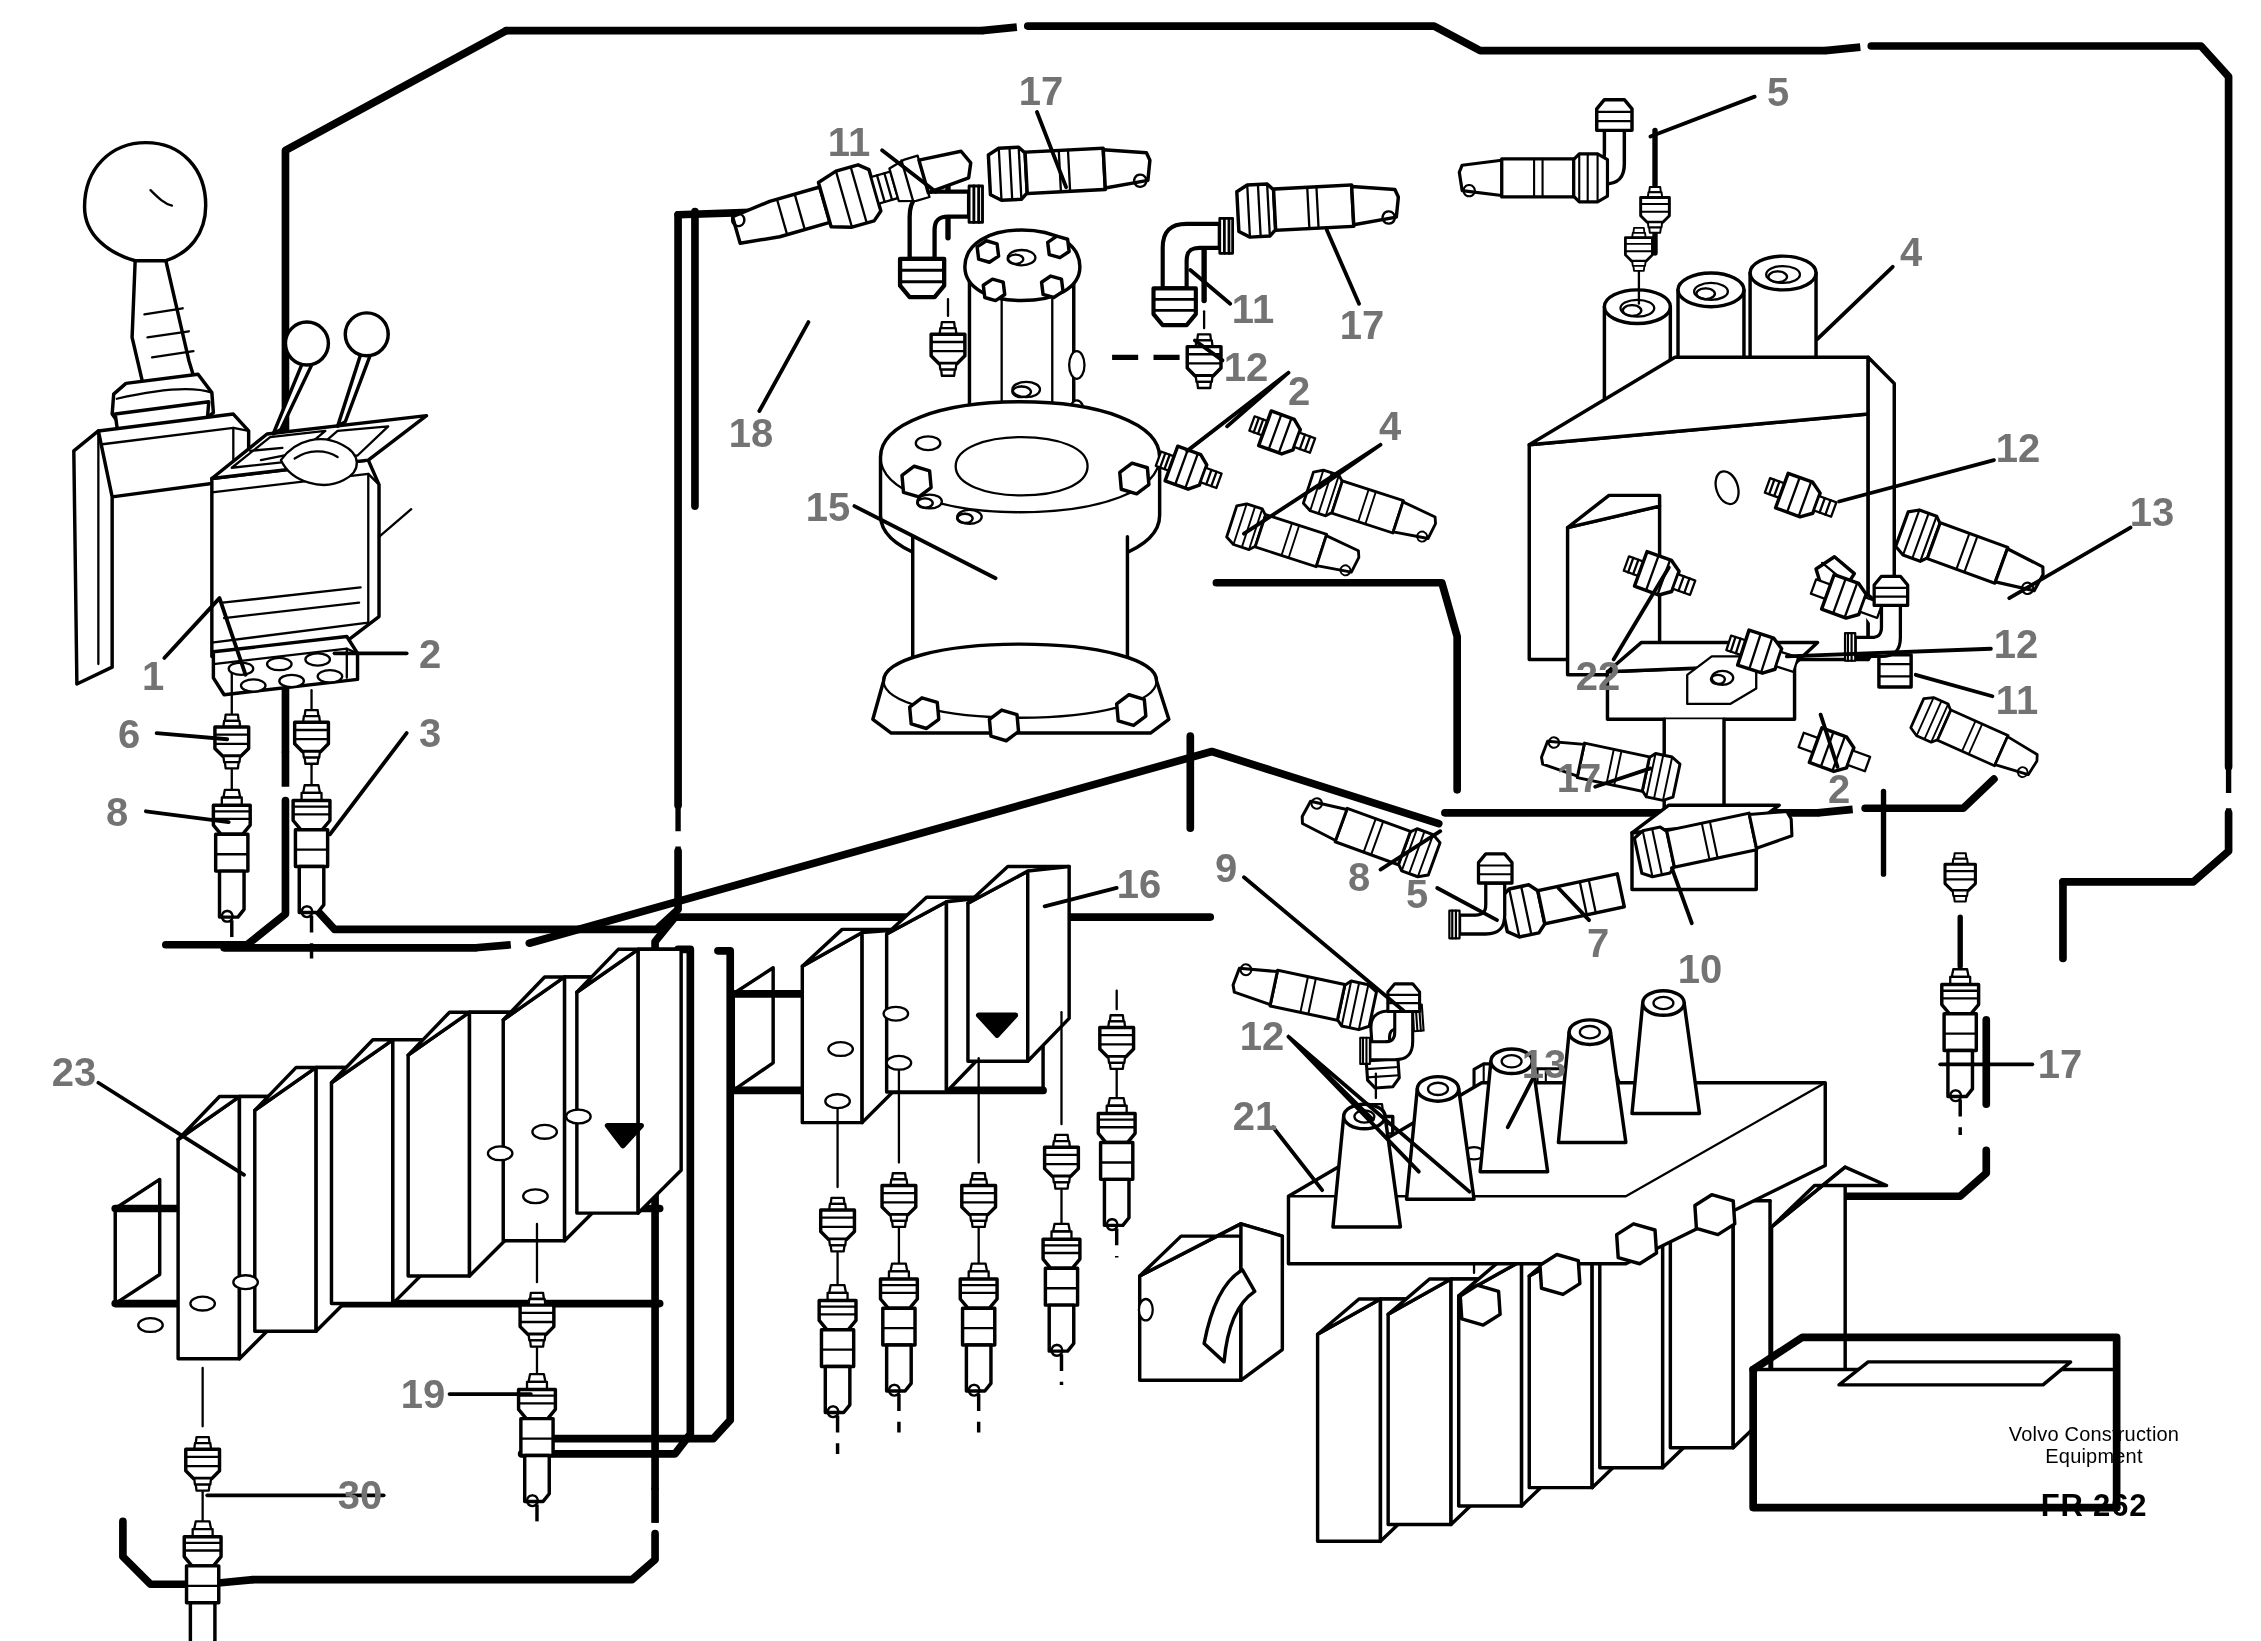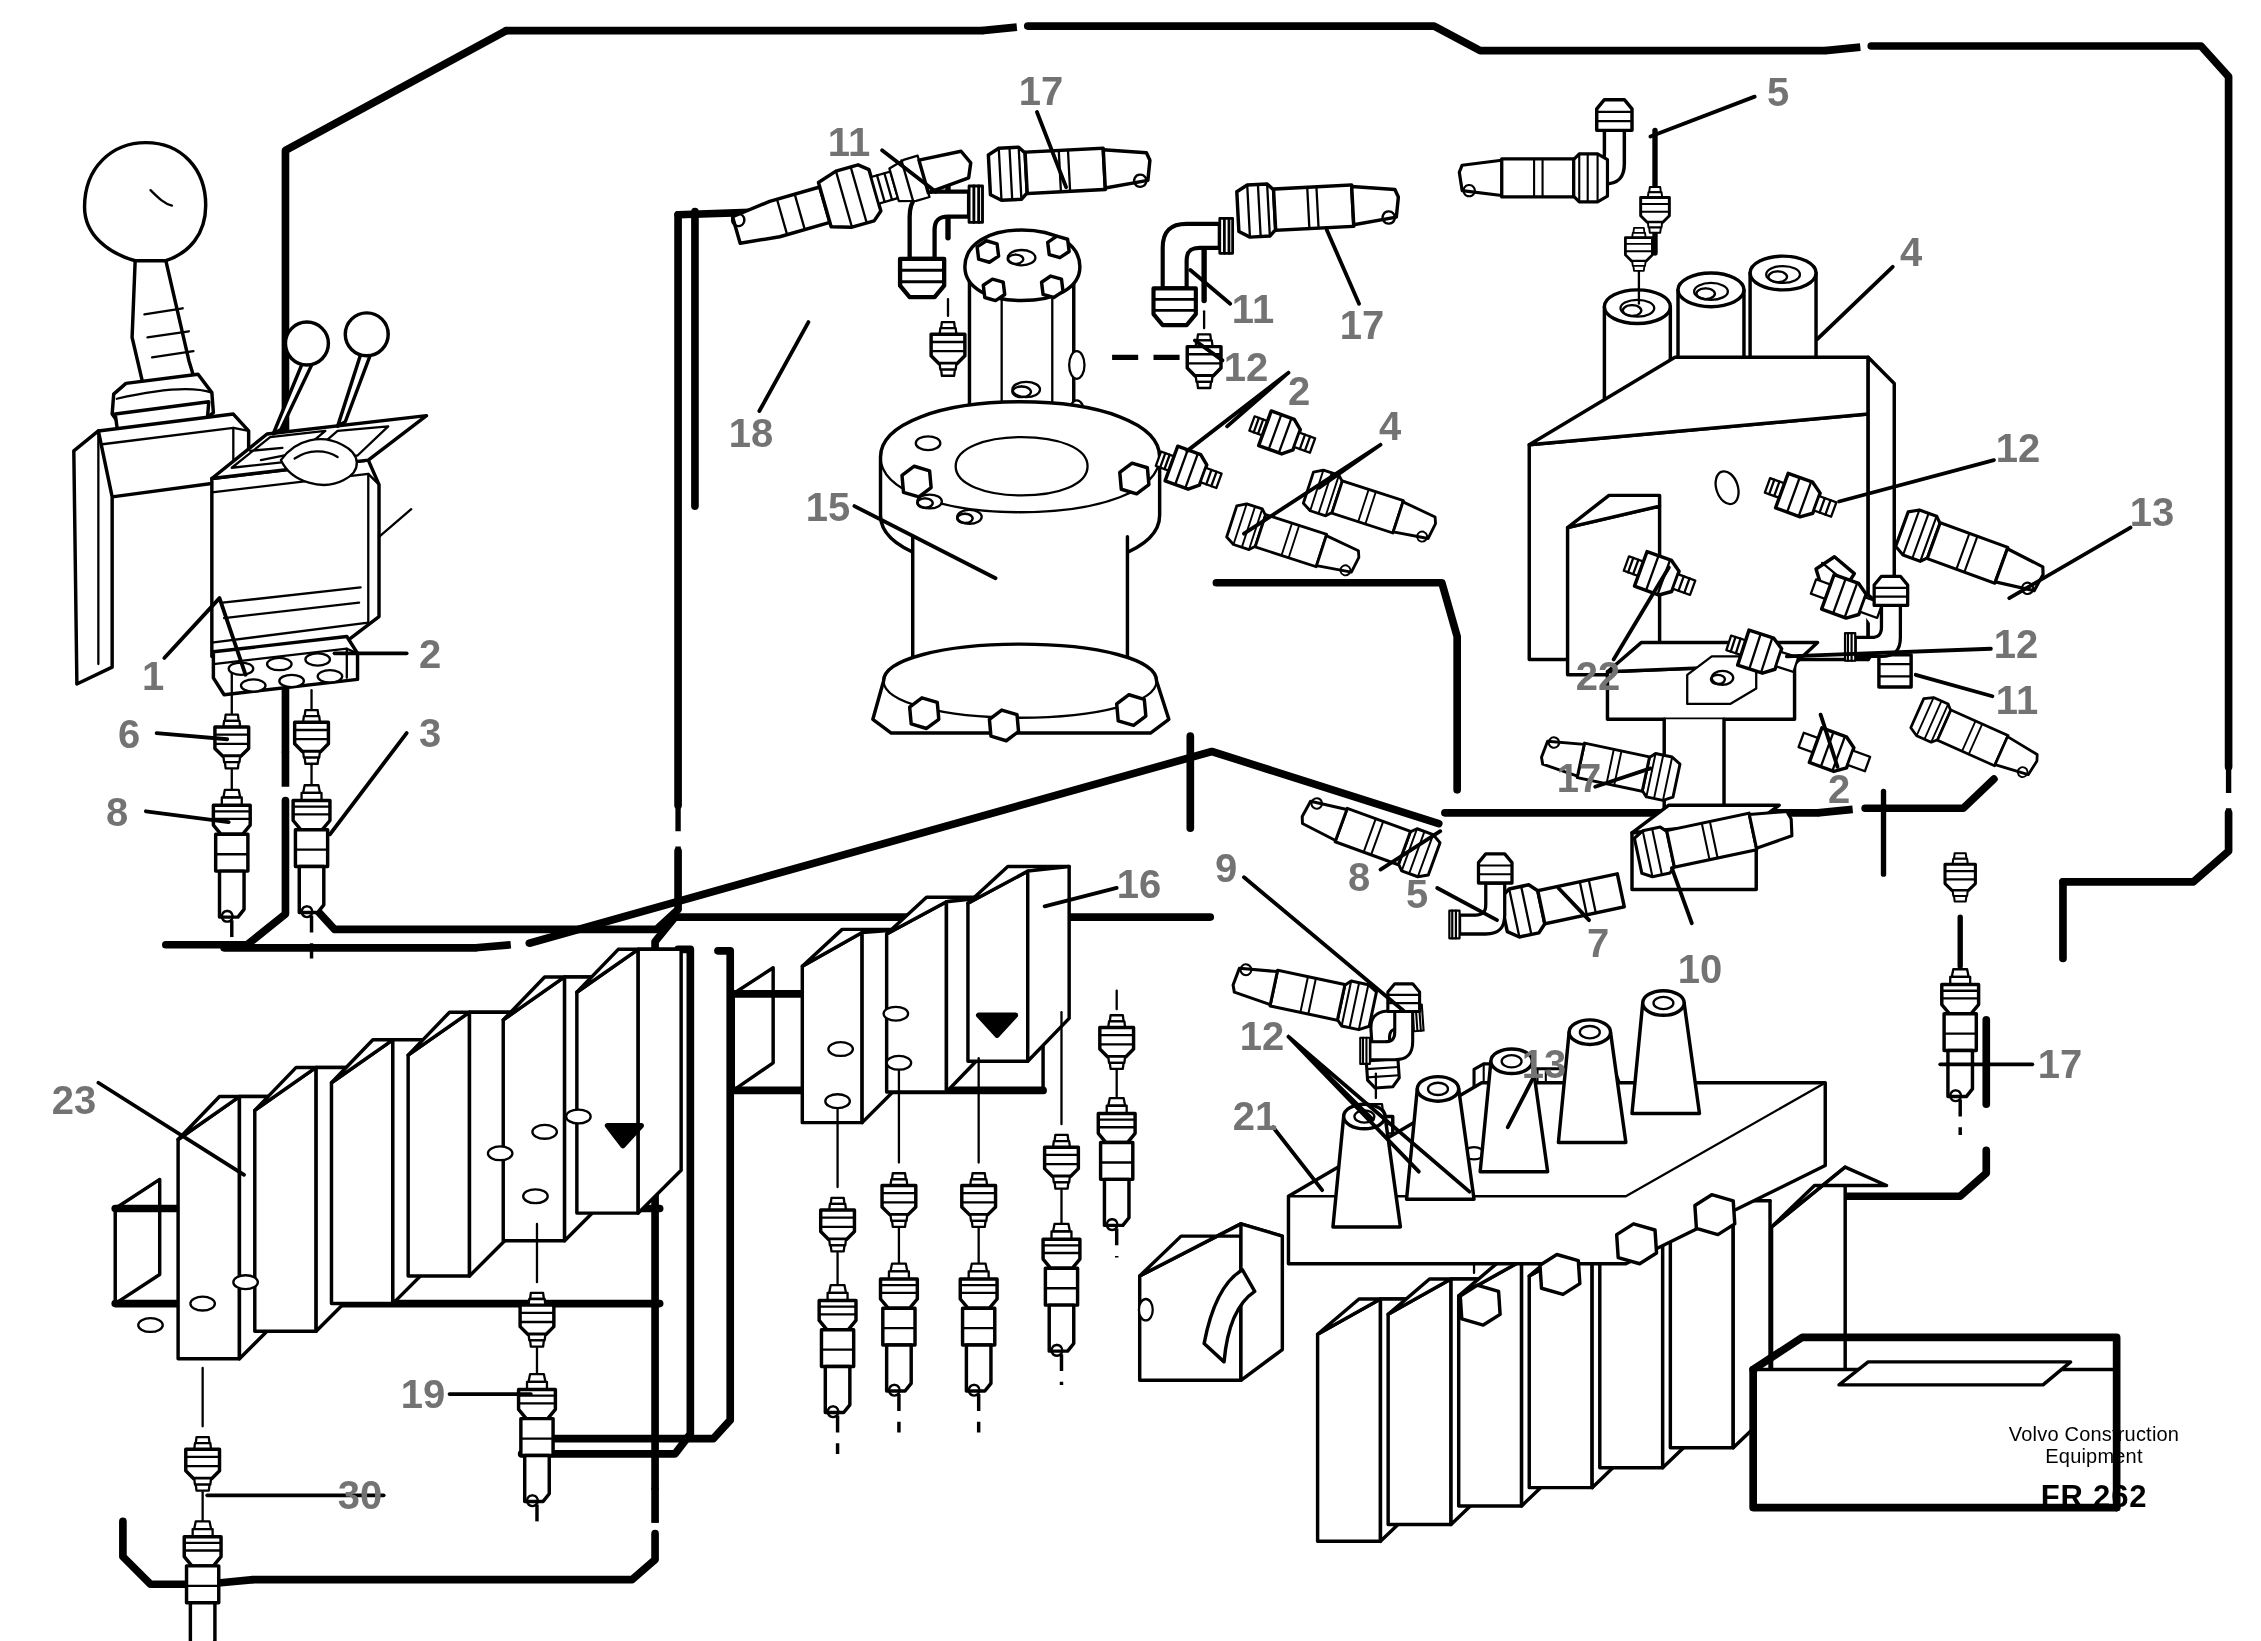"23" div.callout { top: 1100px -> 1072px }
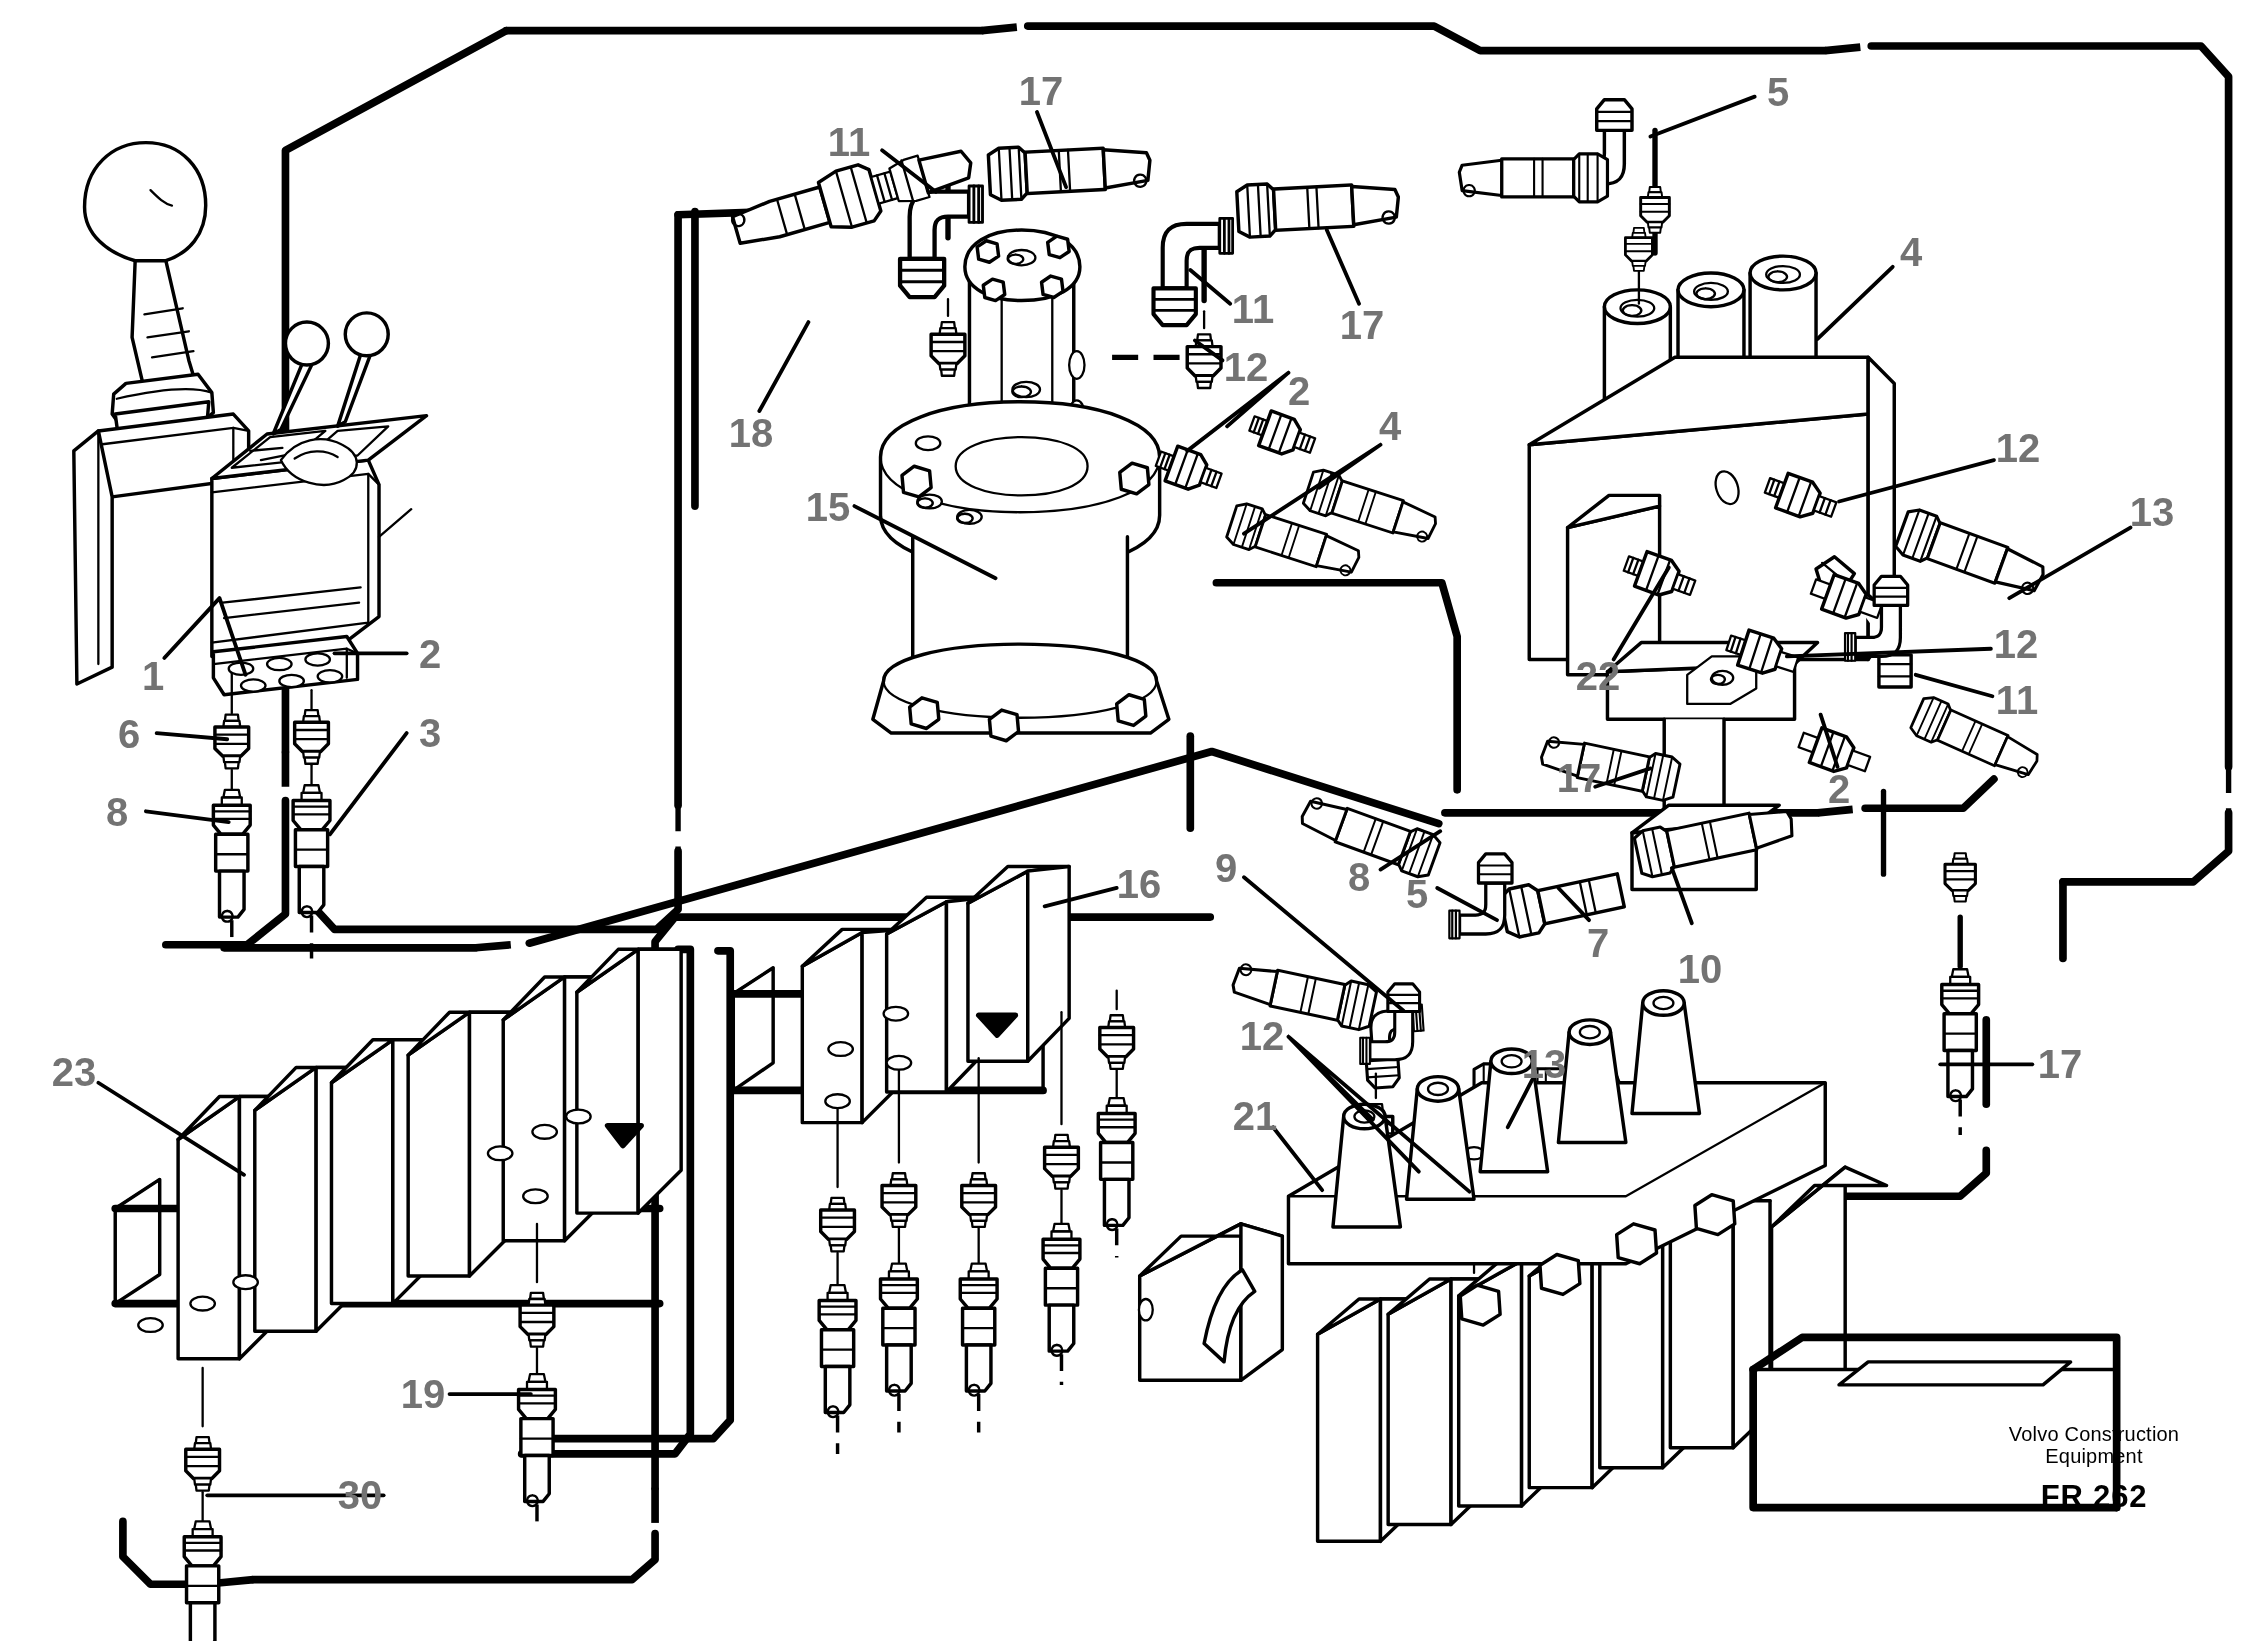"FR 262" .tb-code { margin-top: 11px -> 20px }
